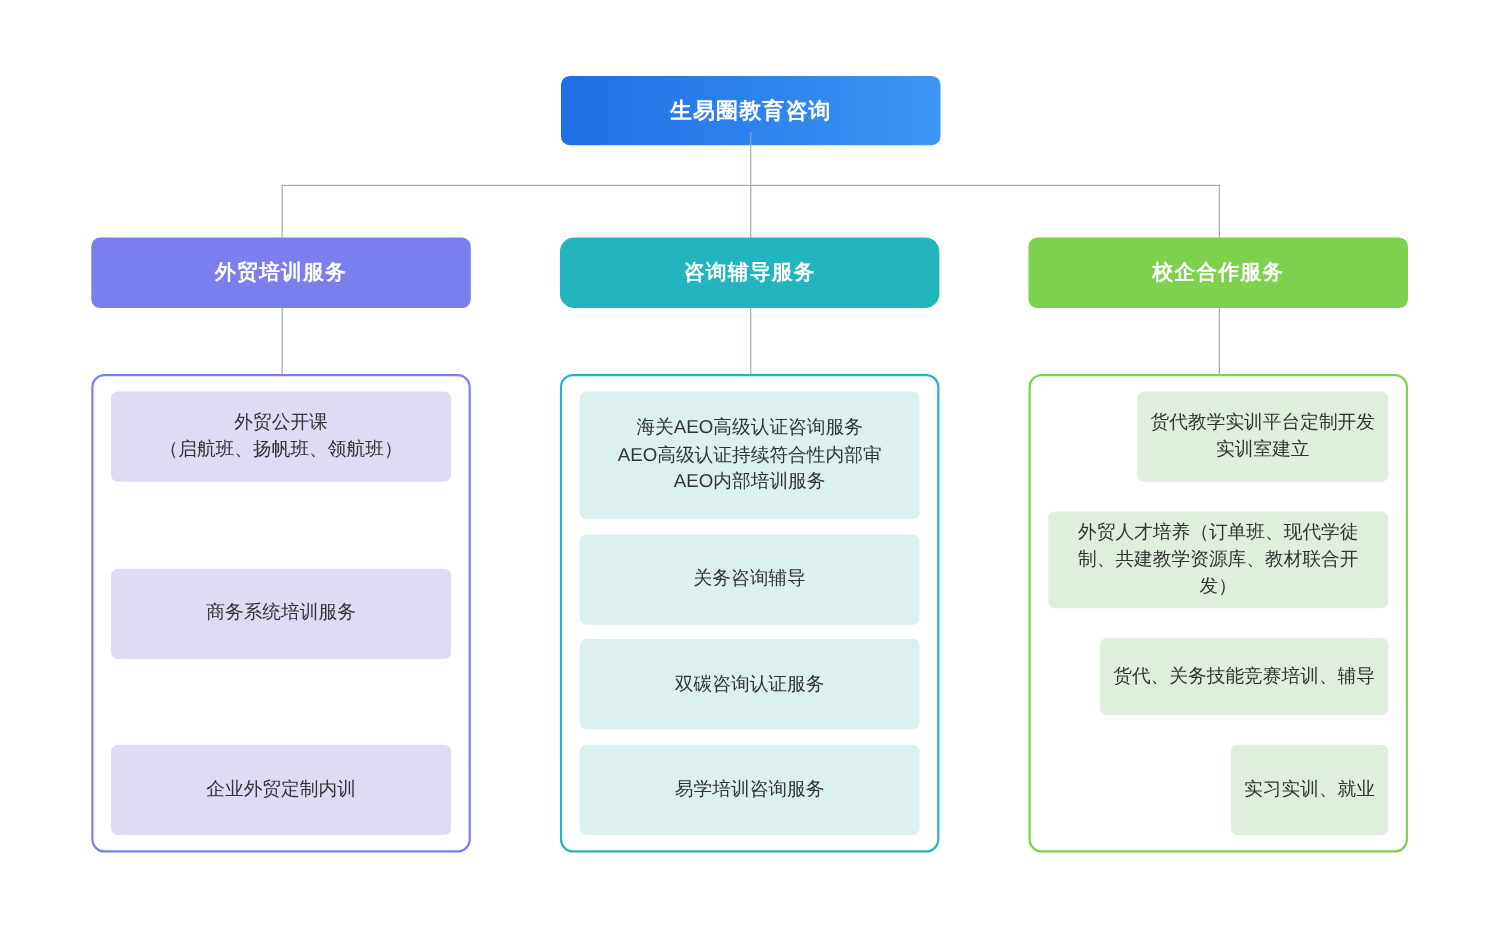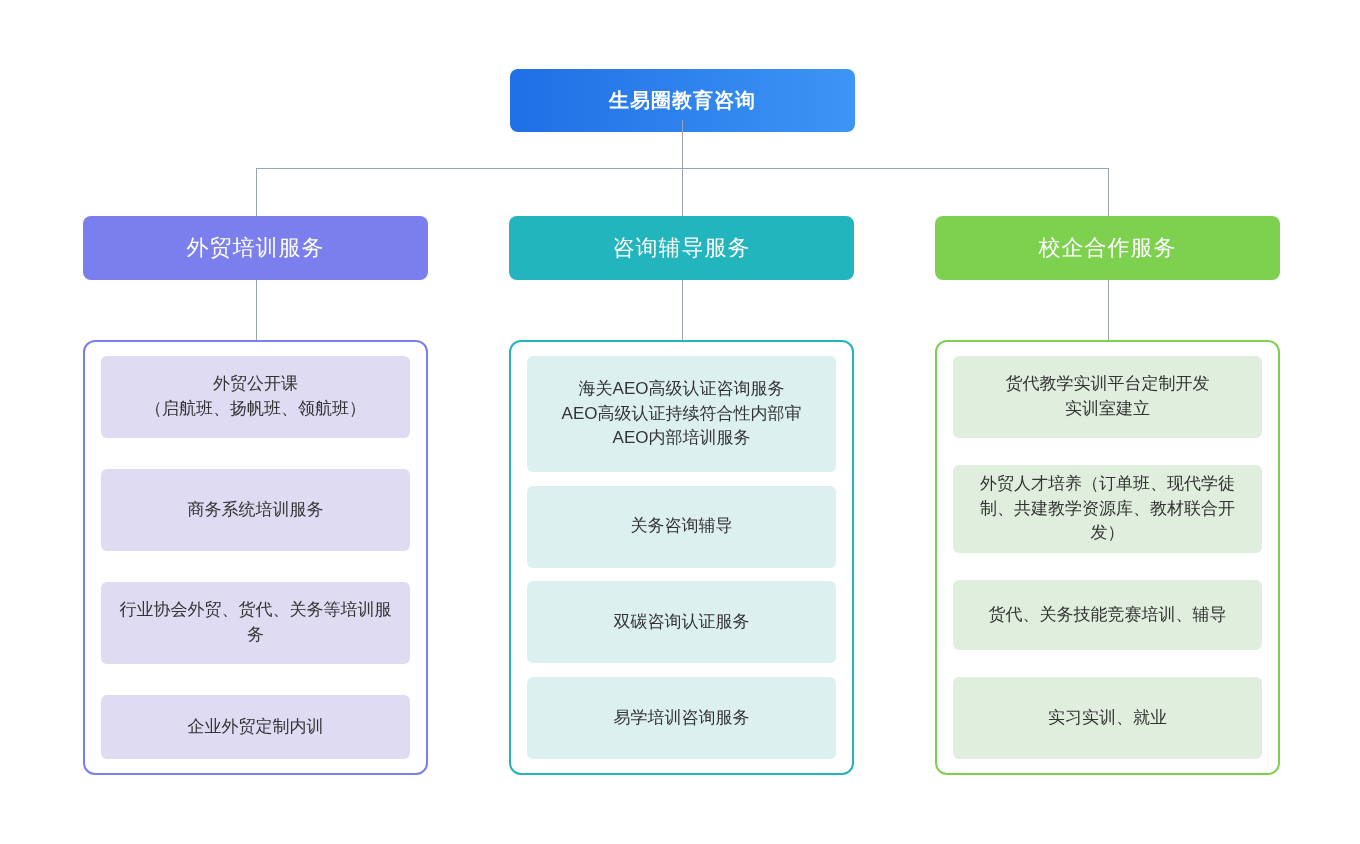"外贸培训服务" .col-header { font-size: 22px -> 19px; font-weight: normal -> bold }
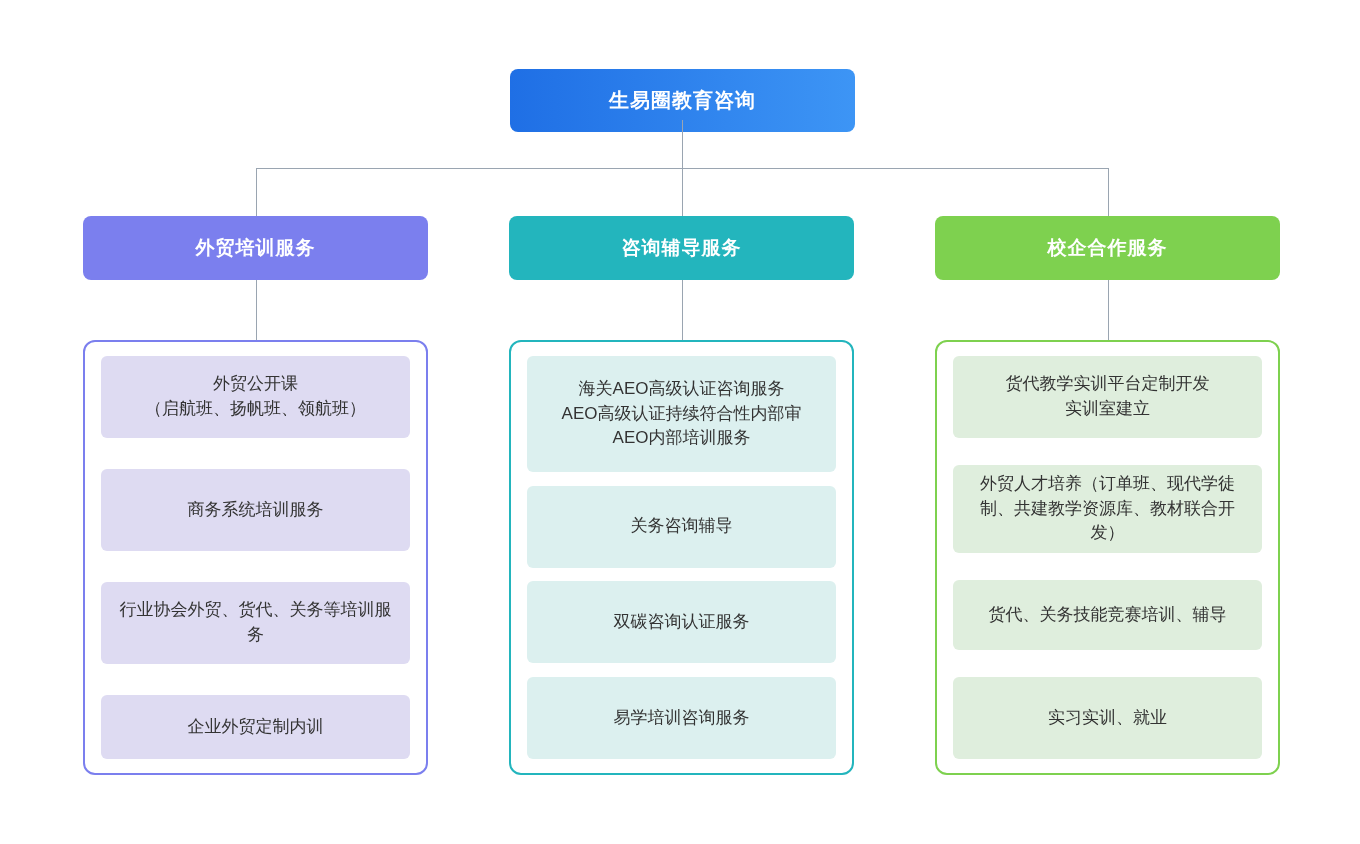"咨询辅导服务" .theme-teal .col-header { border-radius: none -> 13px }
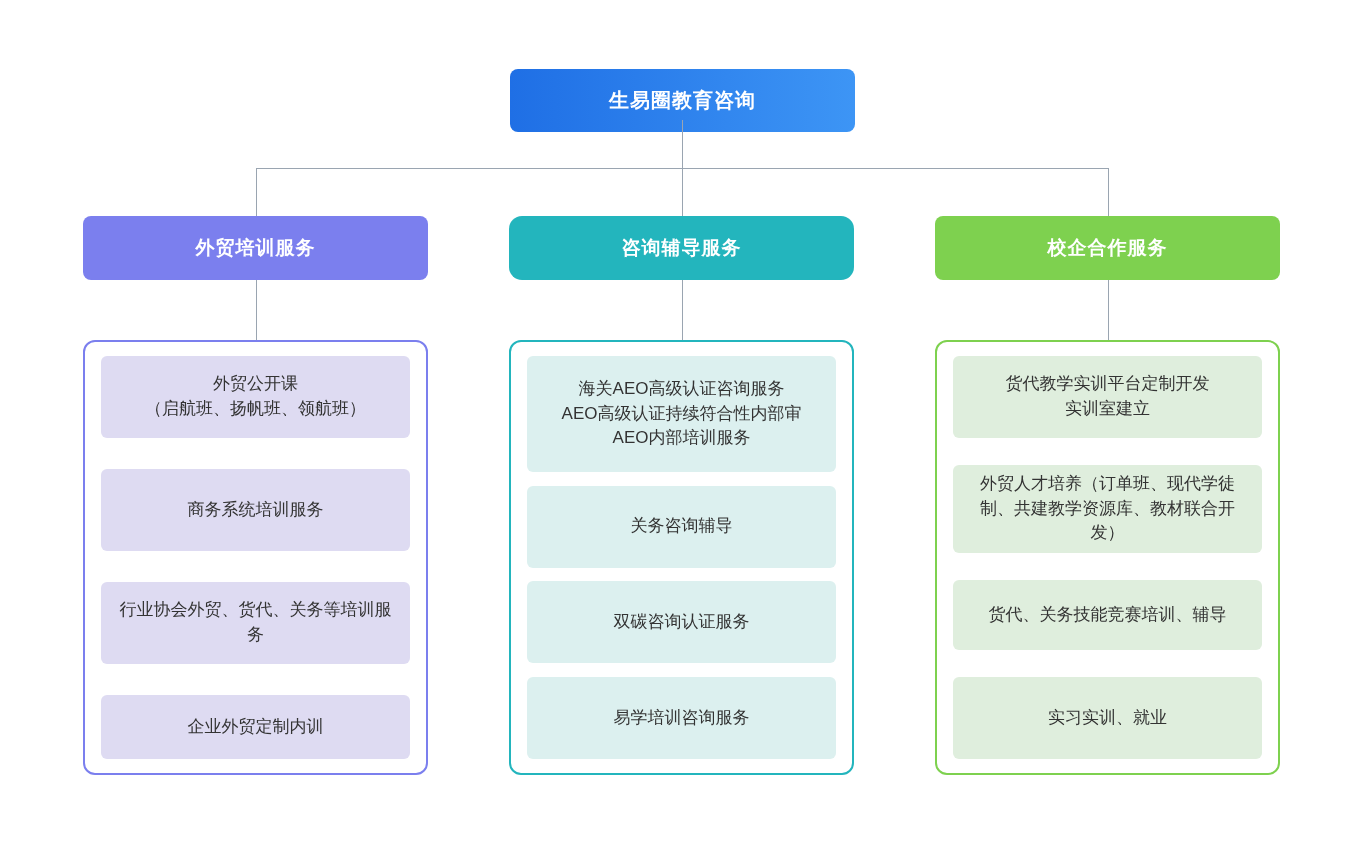"货代教学实训平台定制开发" .theme-green .col-body { align-items: none -> flex-end }
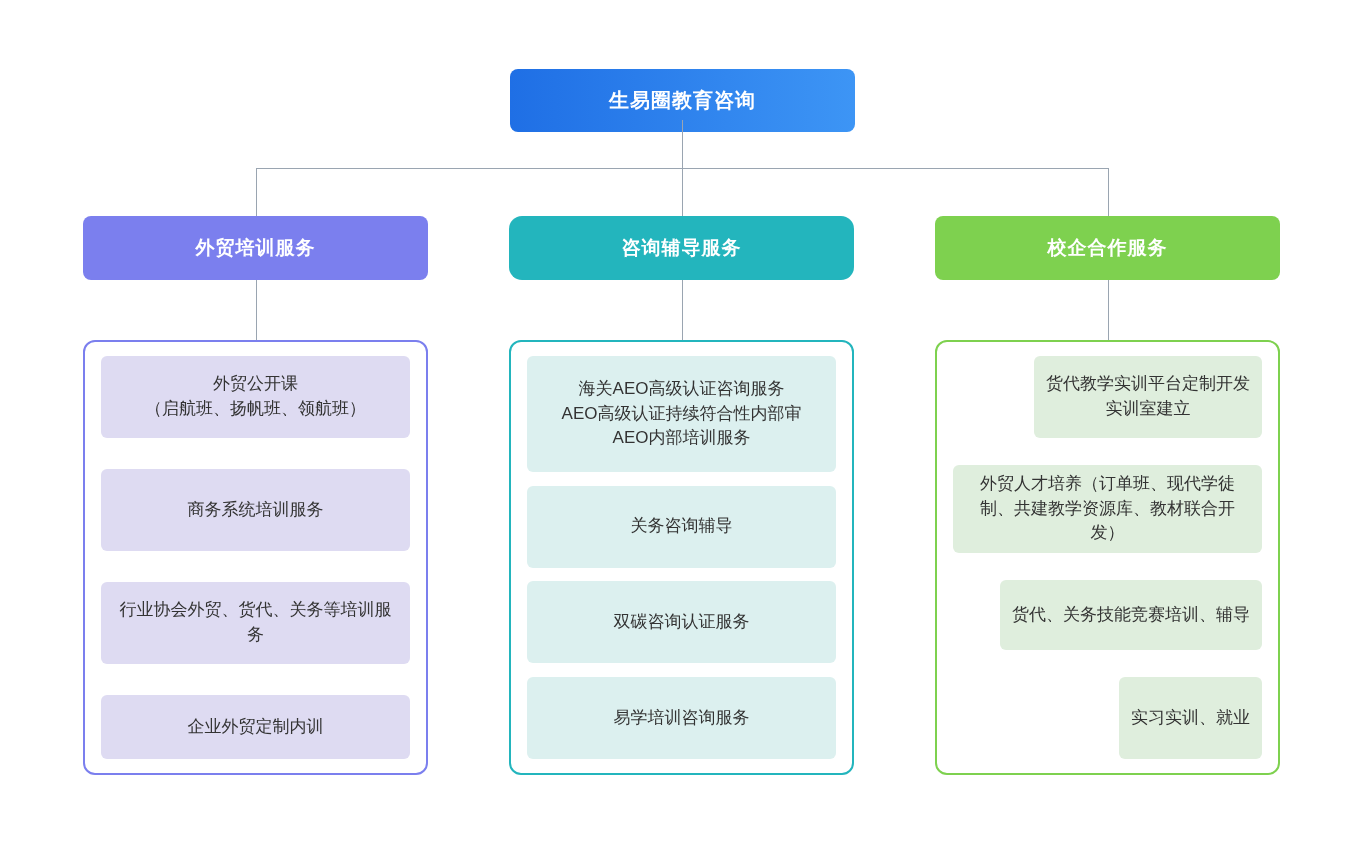"行业协会外贸、货代、关务等培训服务" div.item { html: <div>行业协会外贸、货代、关务等培训服务</div> -> none }
